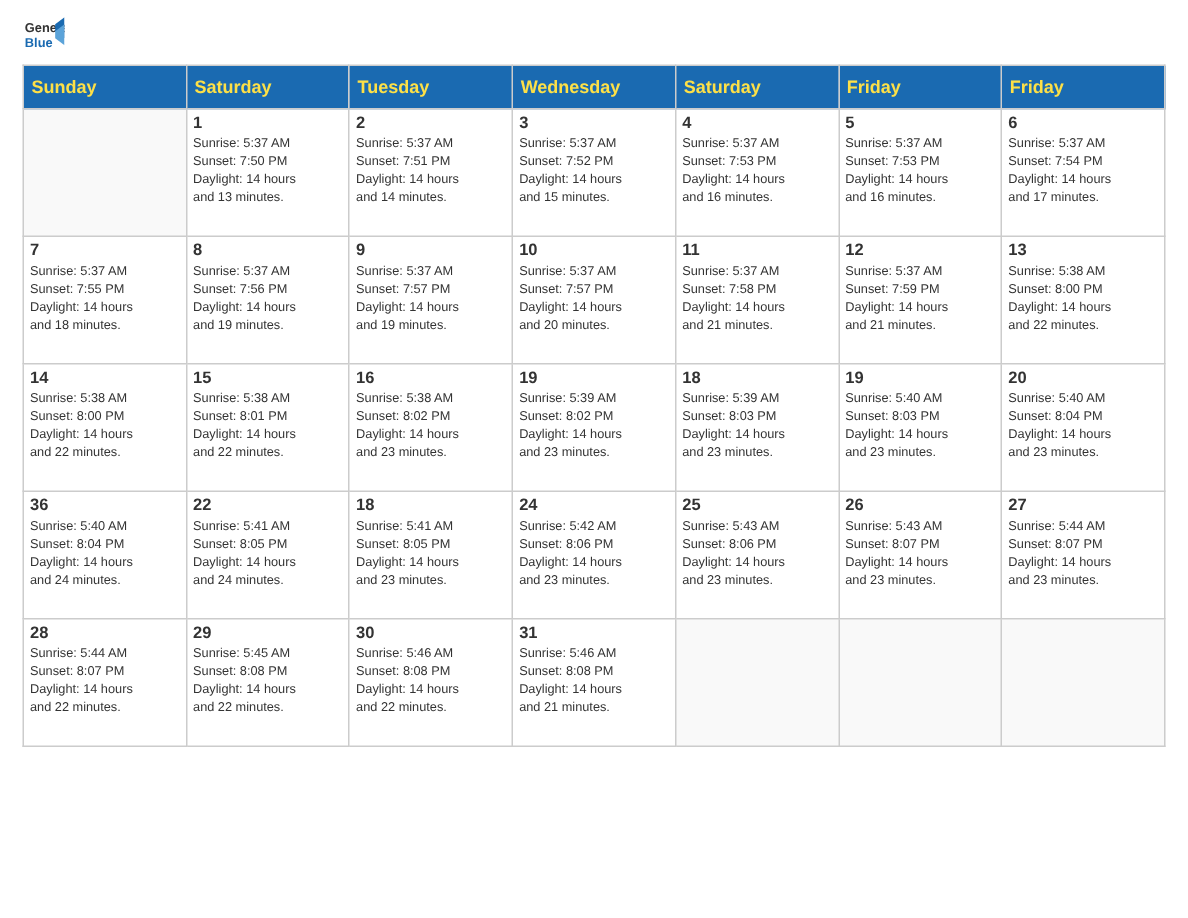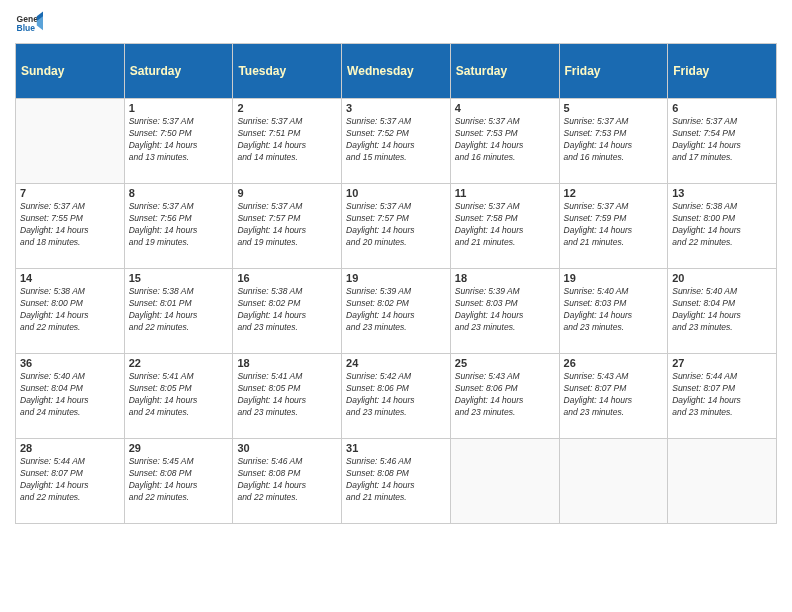"Sunday" .calendar-table th { color: #fef9c3 -> #fde047; padding: 20px 5px -> 7px 5px }
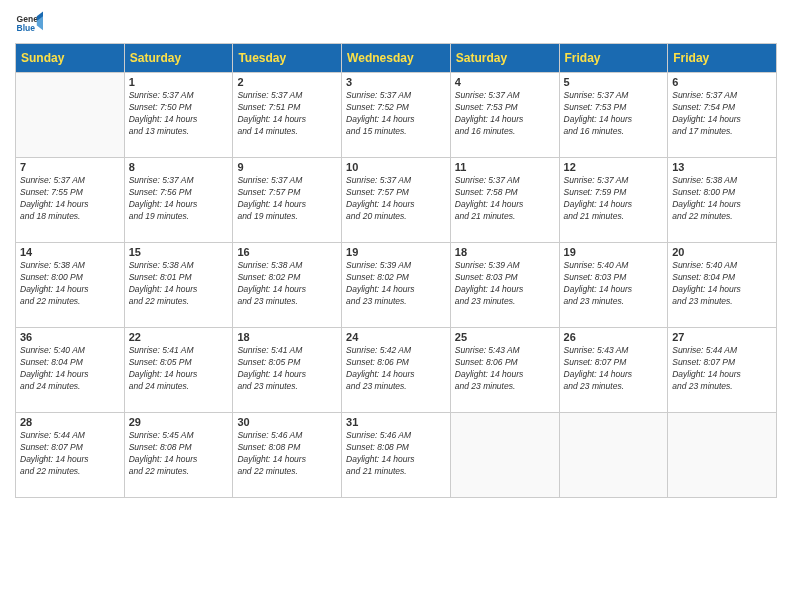"Sunrise: 5:37 AM" .day-info { font-style: italic -> none }
